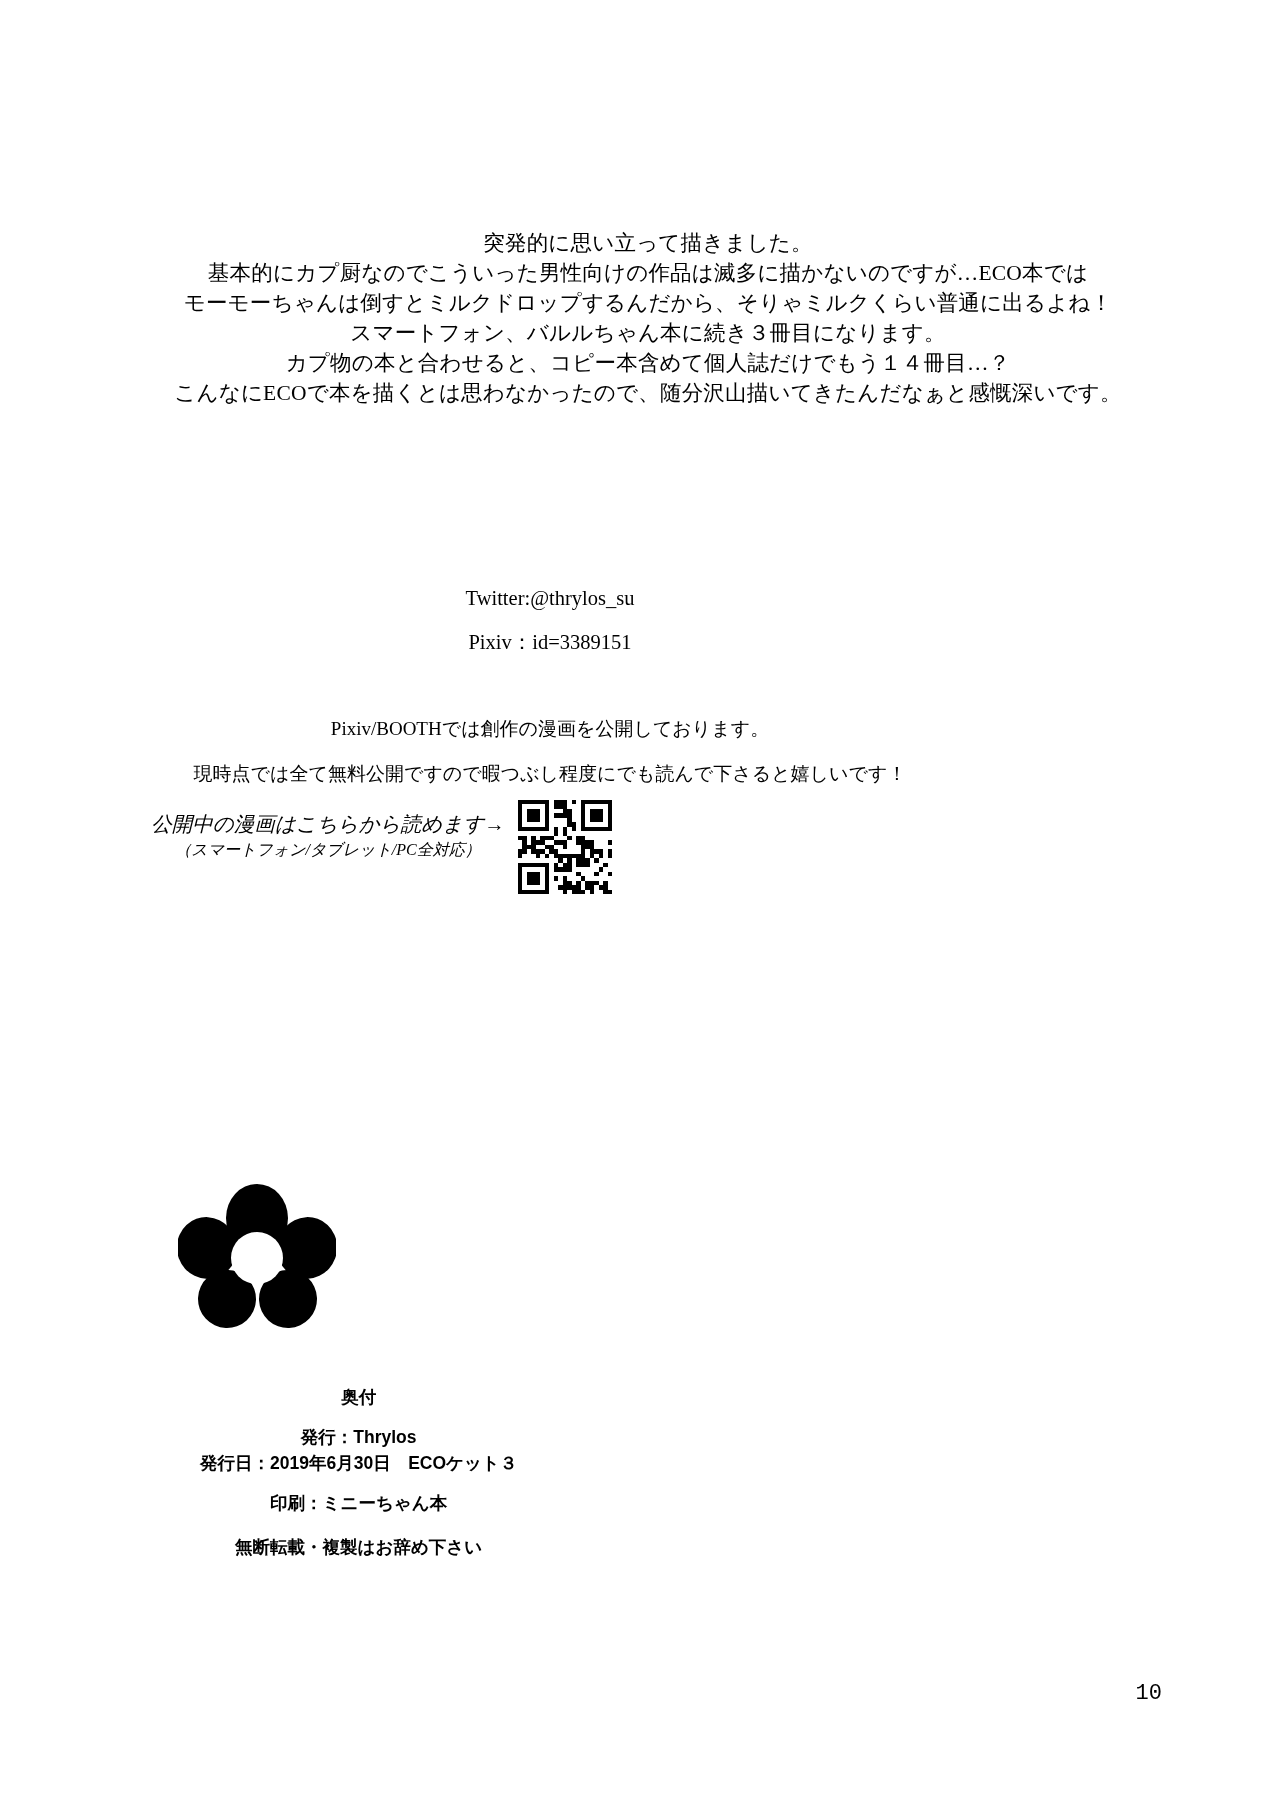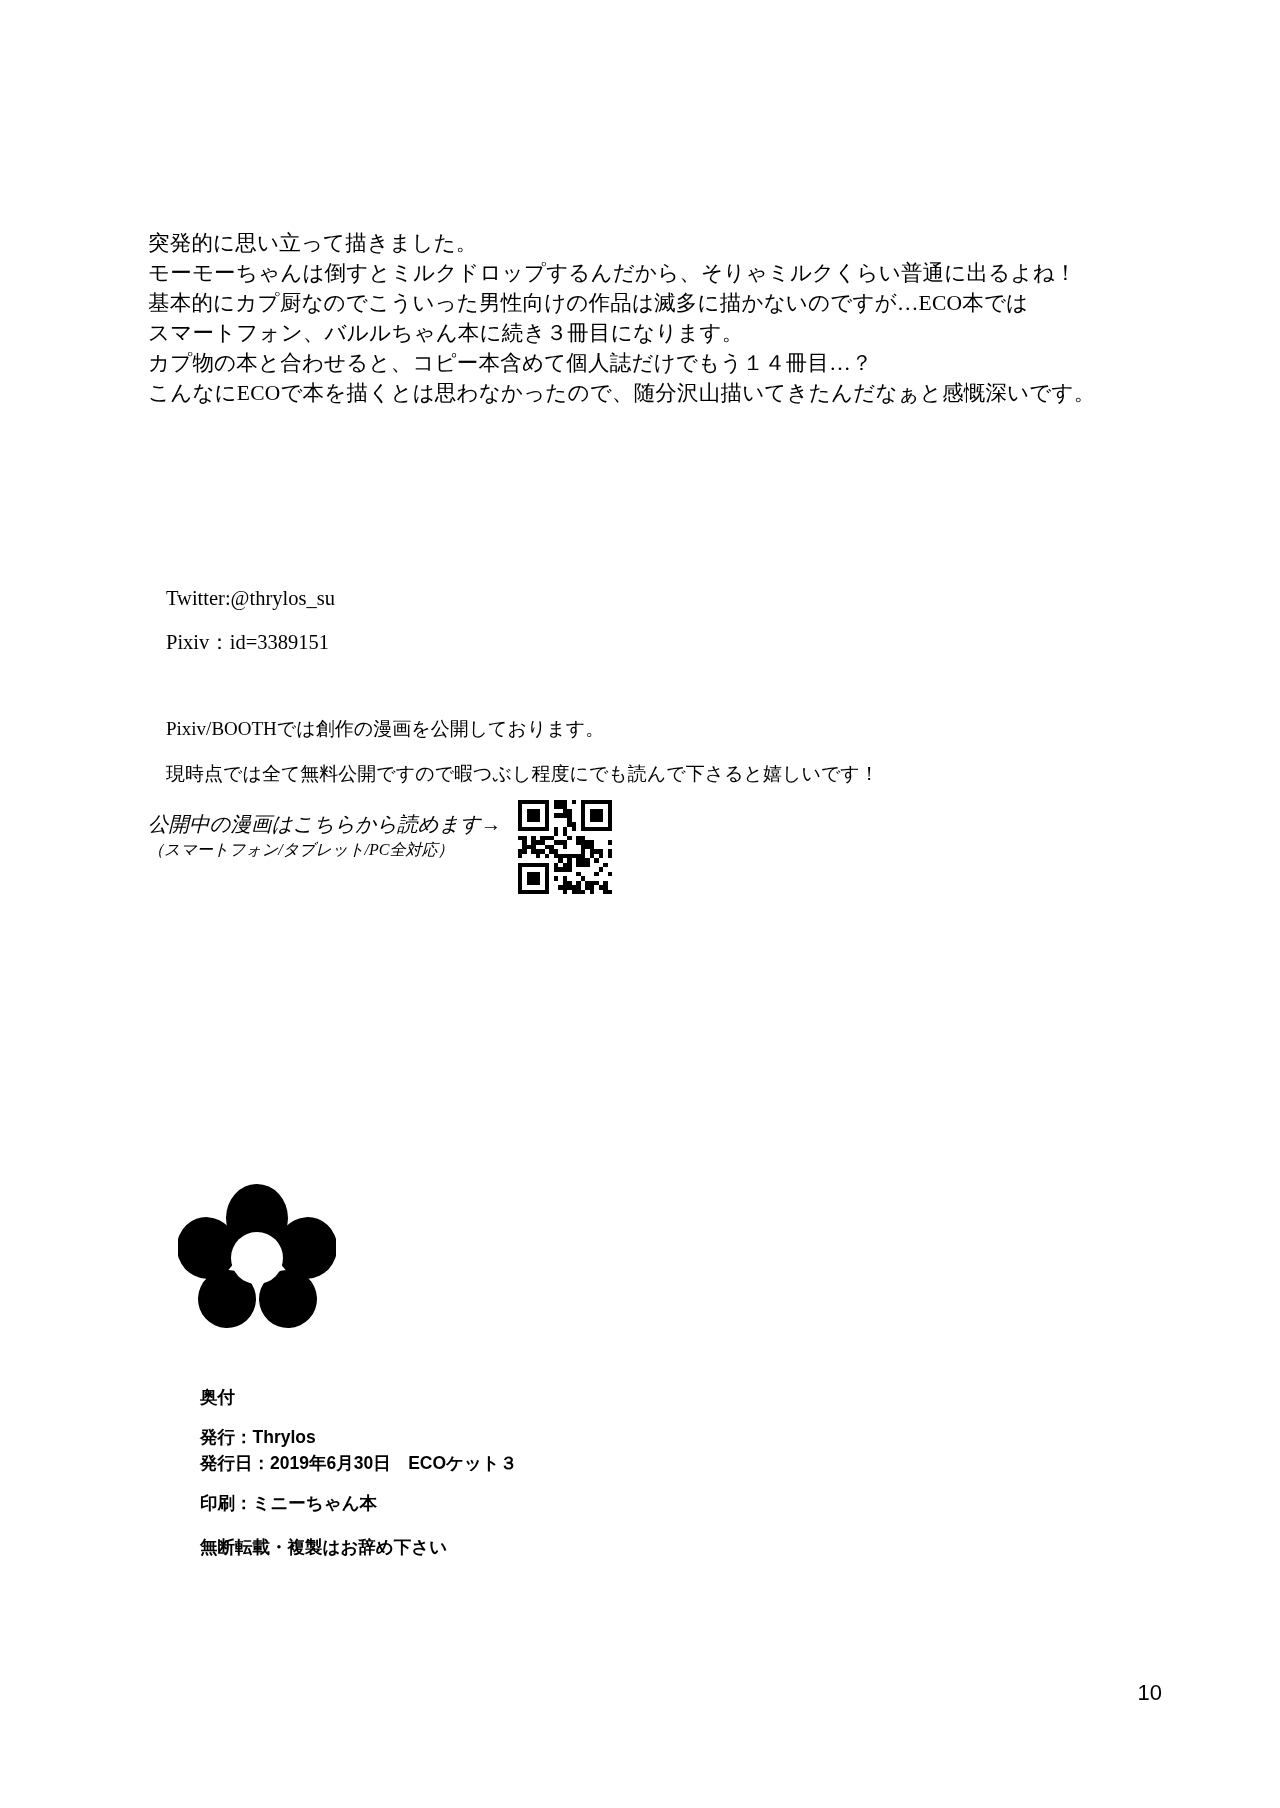"突発的に思い立って描きました。" .page { text-align: none -> center }
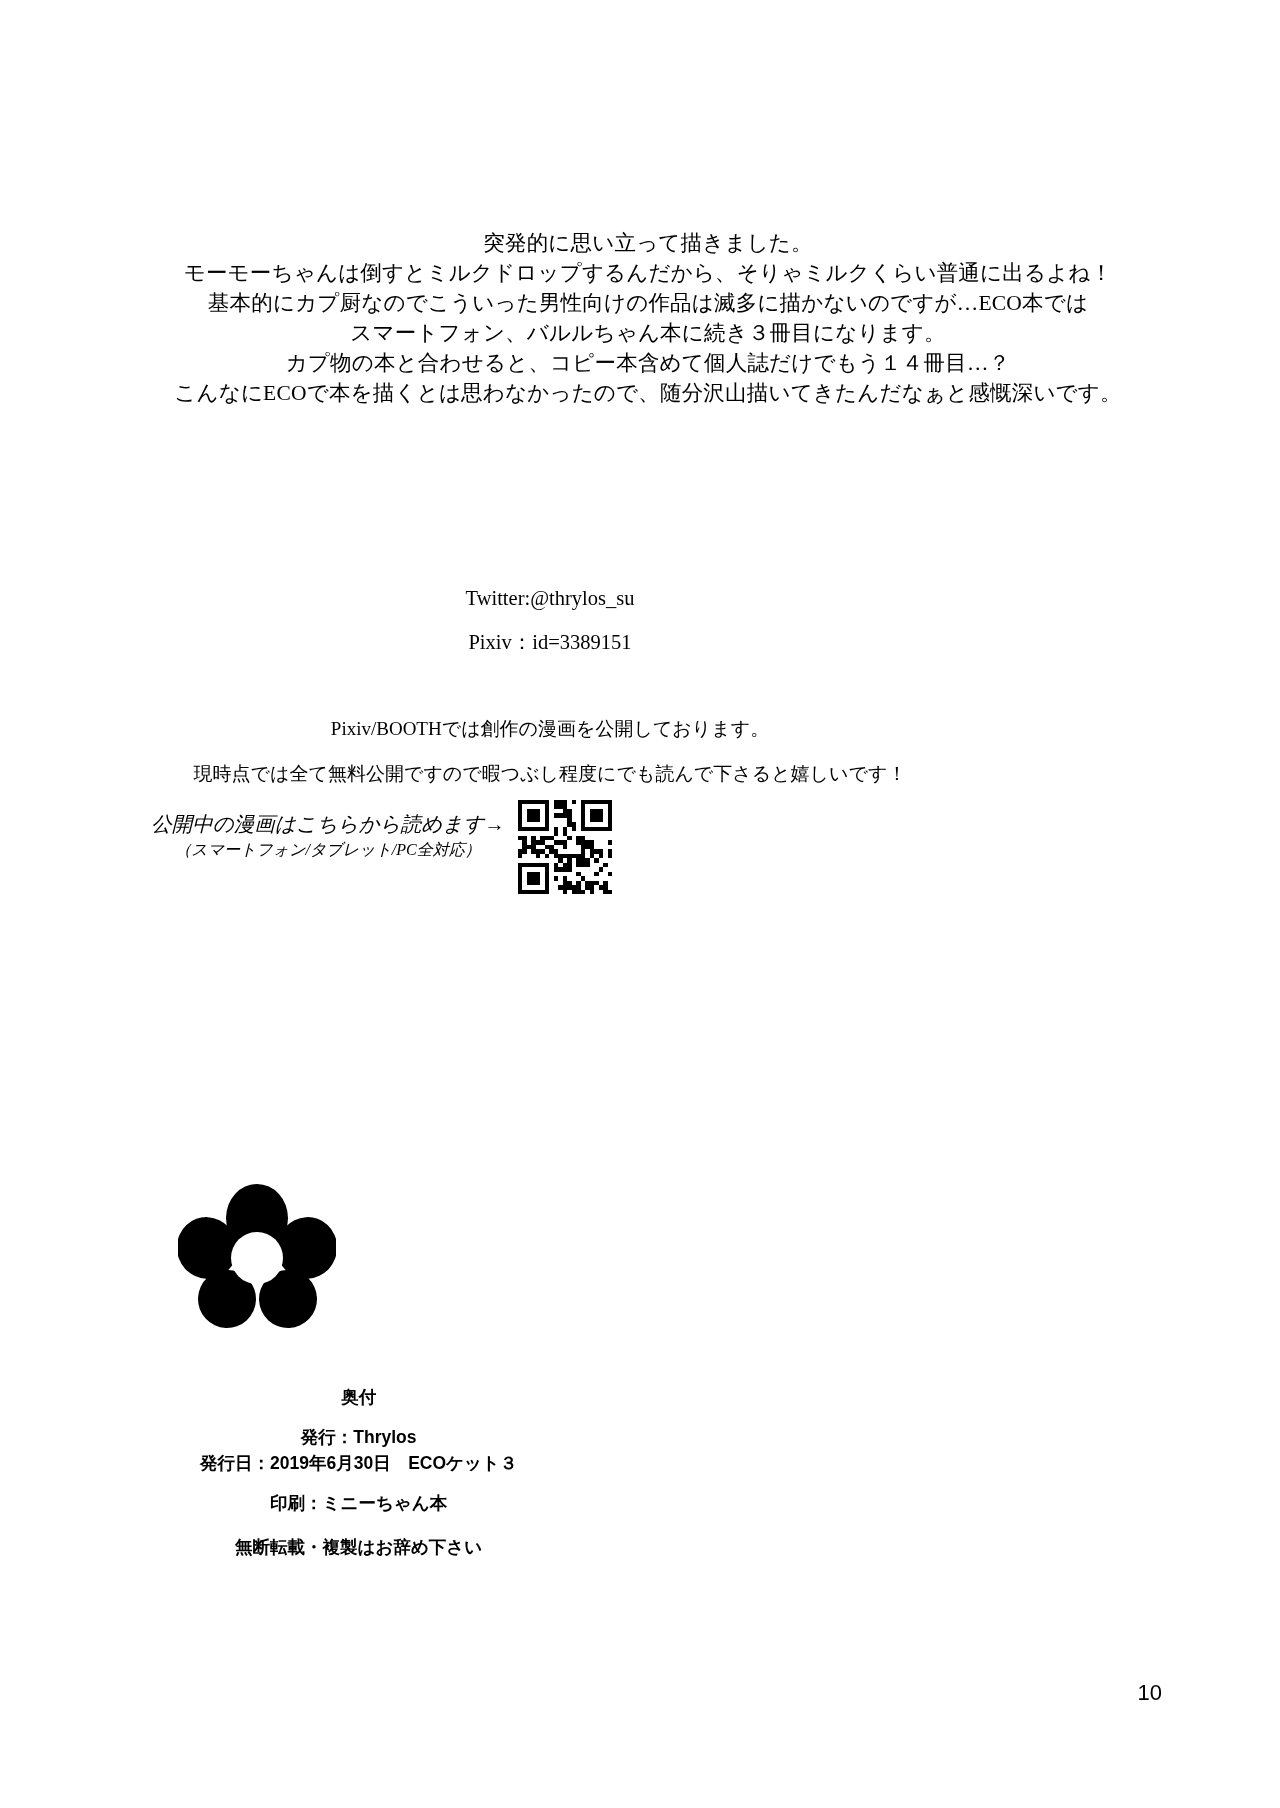"モーモーちゃんは倒すとミルクドロップするんだから、そりゃミルクくらい普通に出るよ" p { order: before "基本的にカプ厨なのでこういった男性向けの作品は滅多に描かないのですが…ECO本で" -> after "基本的にカプ厨なのでこういった男性向けの作品は滅多に描かないのですが…ECO本で" }
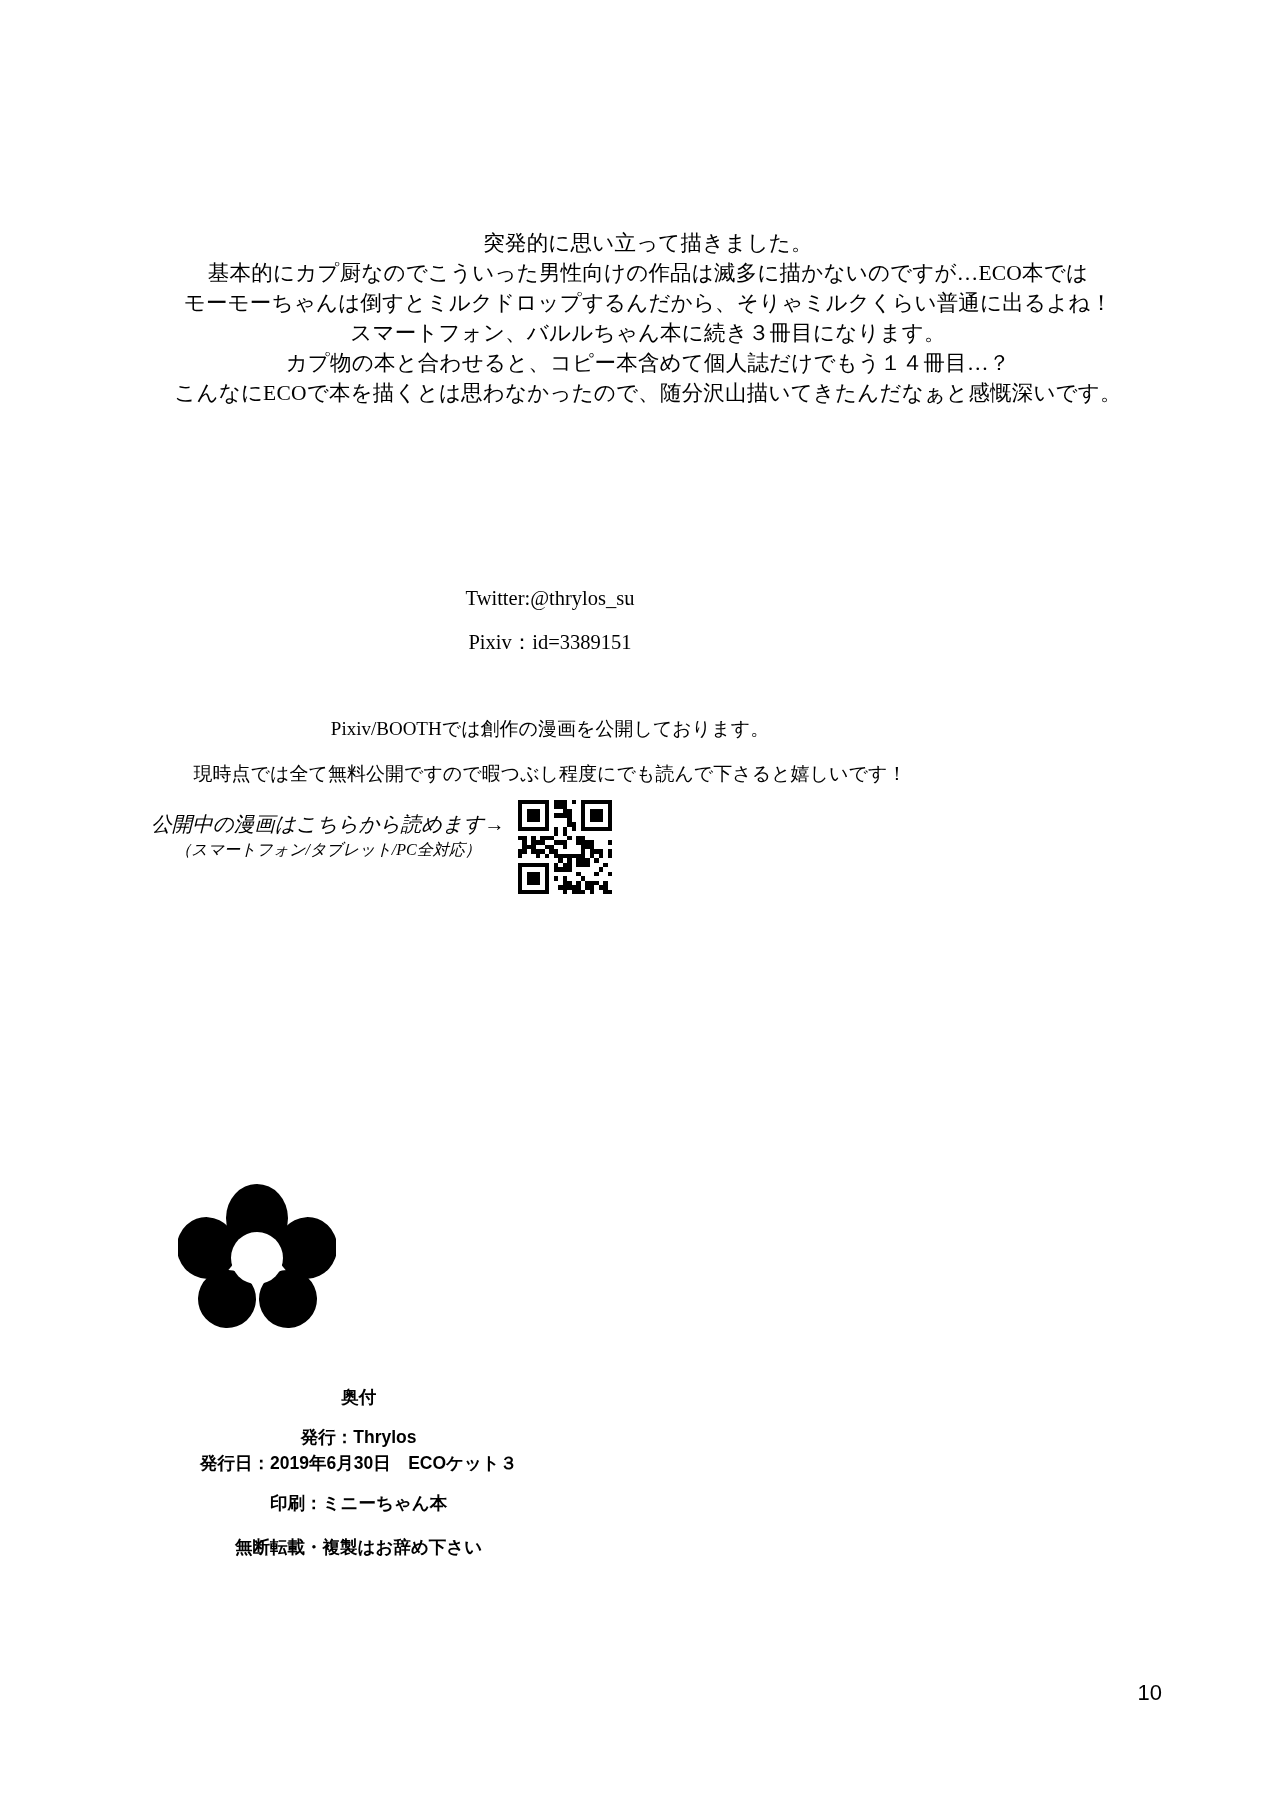"10" .page-number { font-family: Liberation Sans, sans-serif -> Liberation Mono, monospace }
